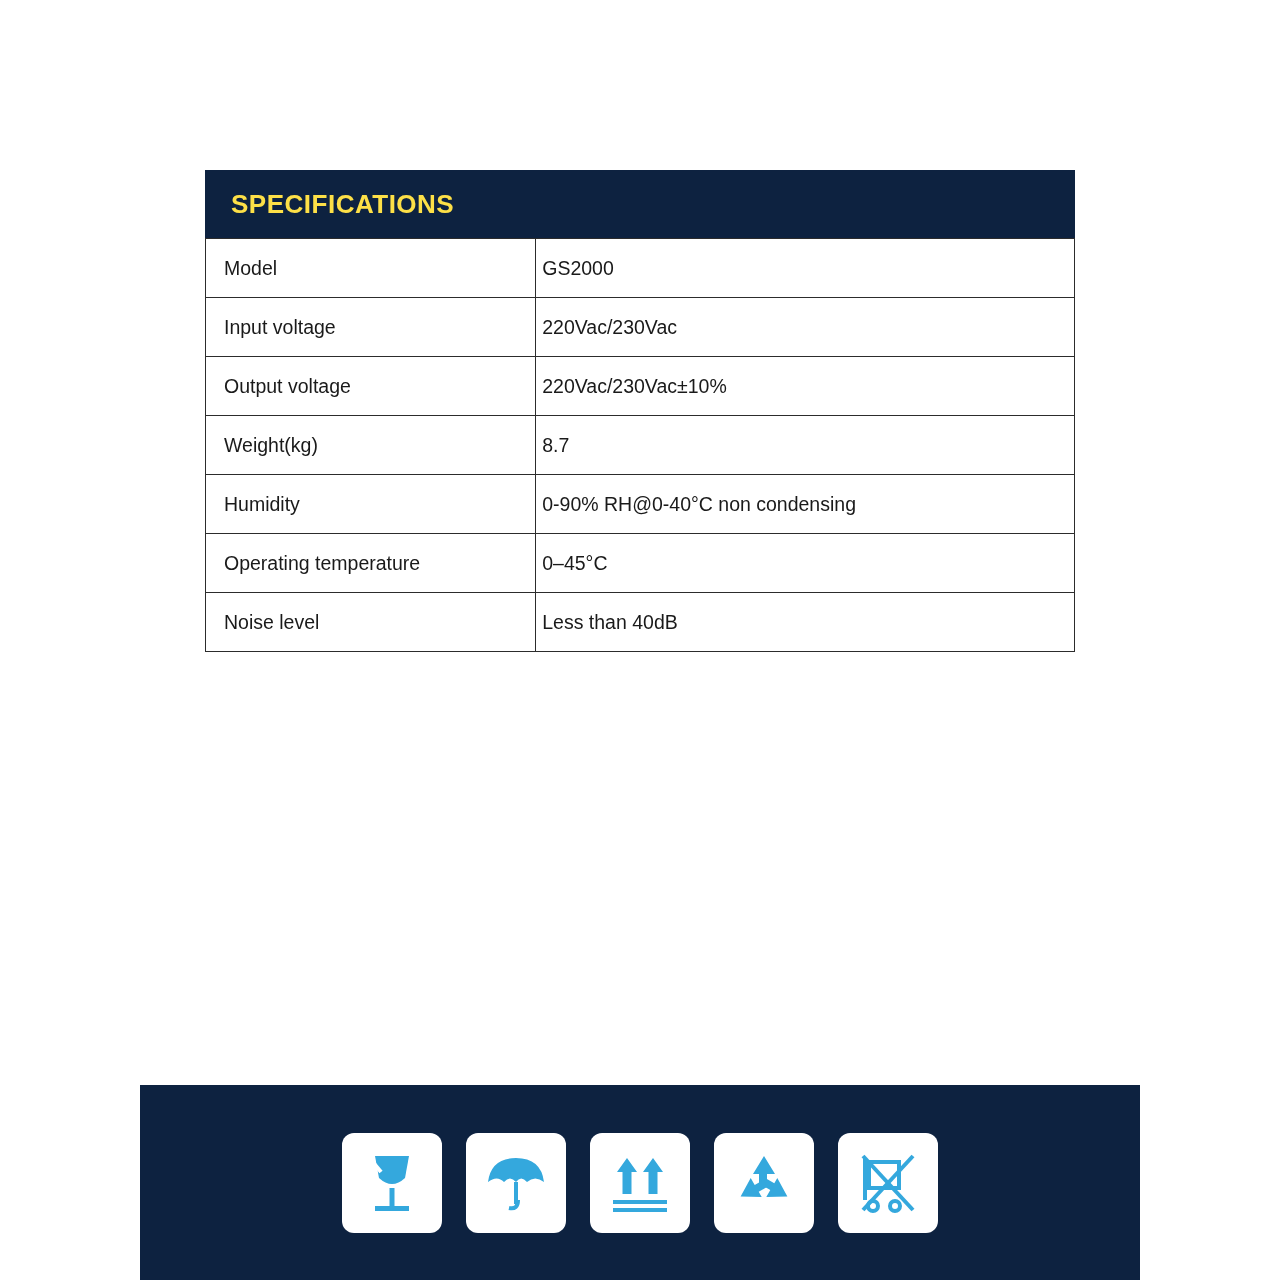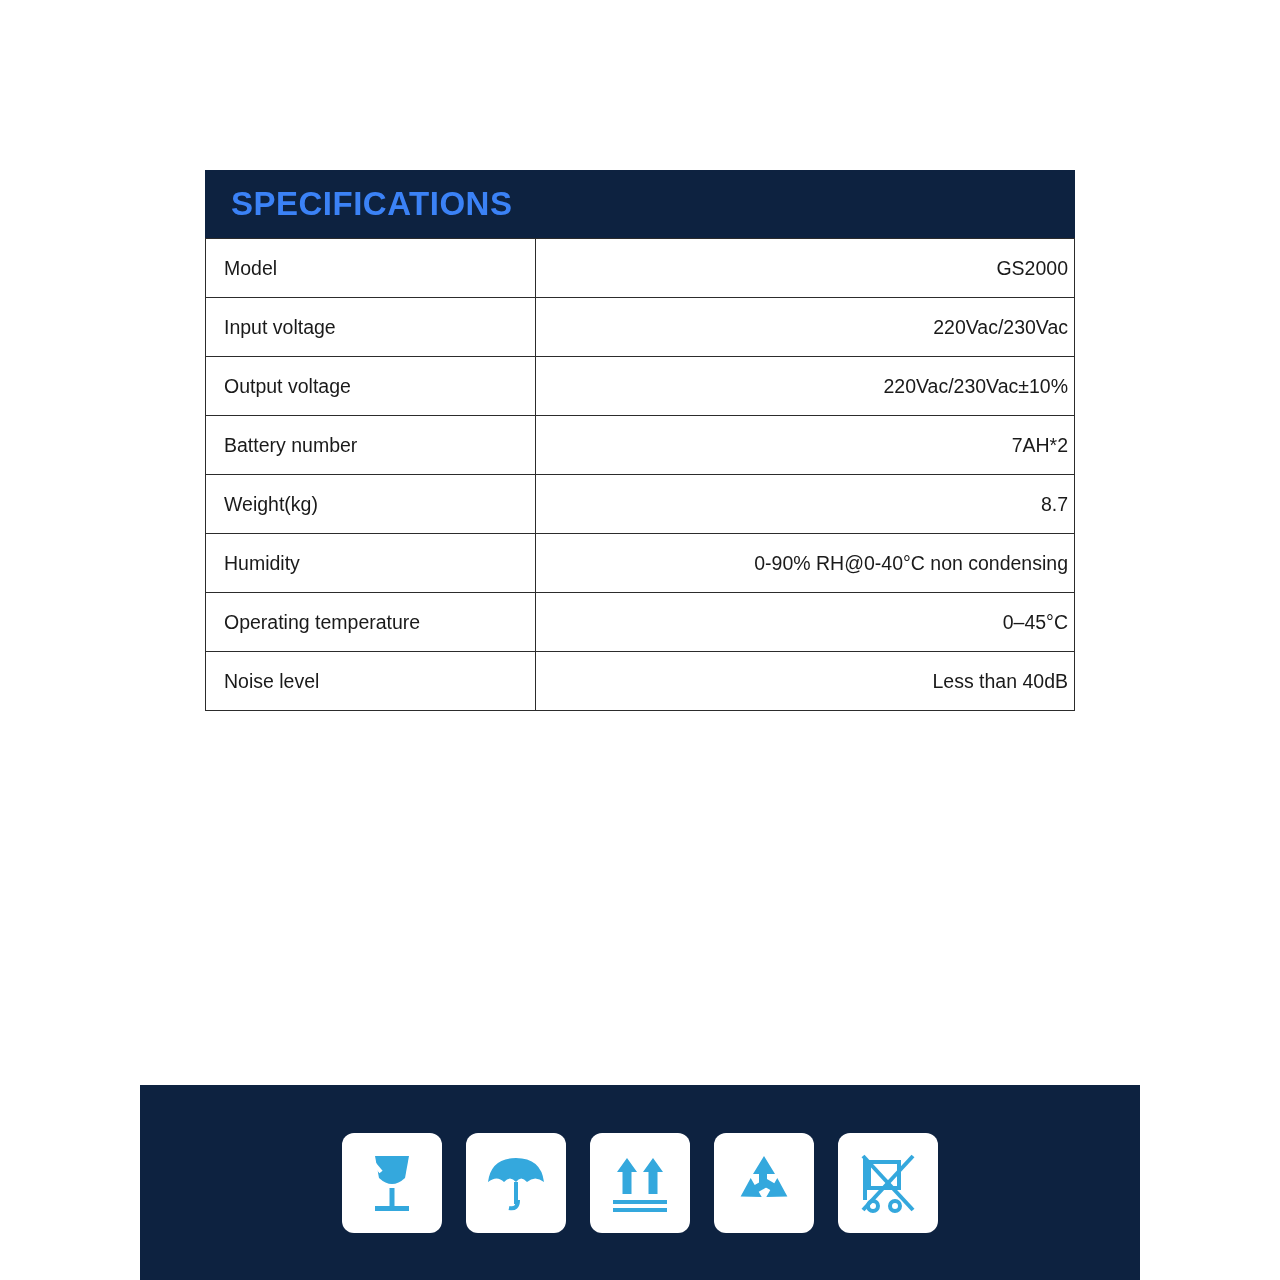"SPECIFICATIONS" .spec-header-title { color: #3b82f6 -> #fde047; font-size: 33px -> 26px }
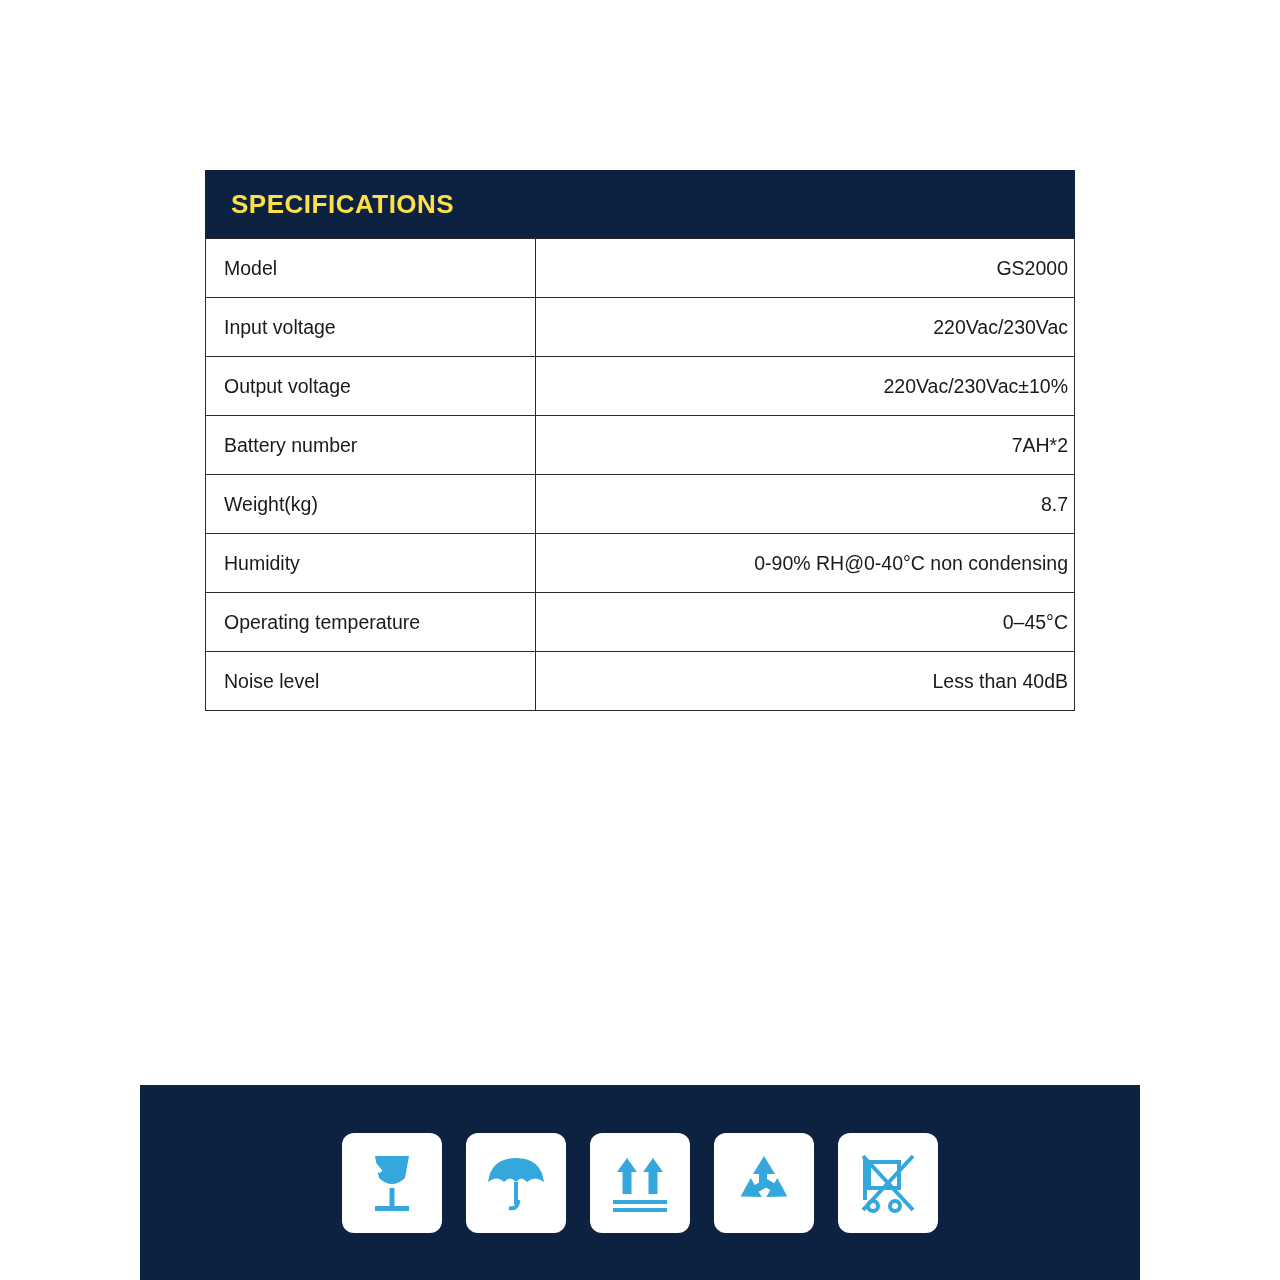"GS2000" .spec-table td.val { text-align: right -> left }
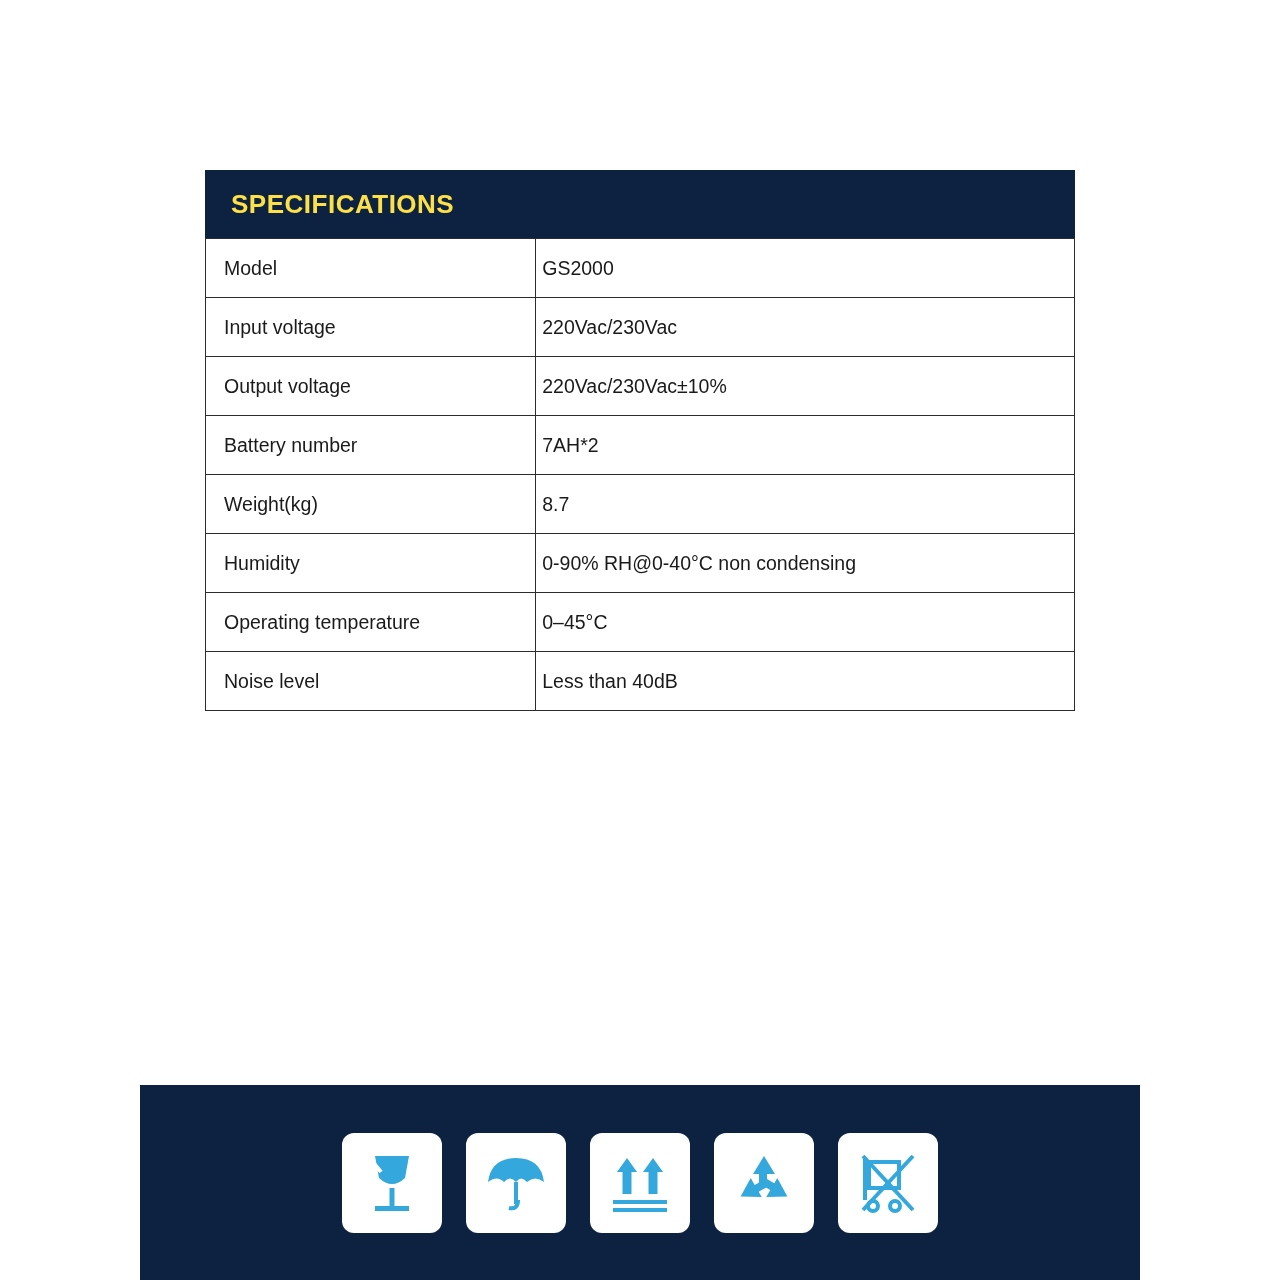"Battery number" tr { html: <tr> <td>Battery number</td> <td>7AH*2</td> </tr> -> none }
